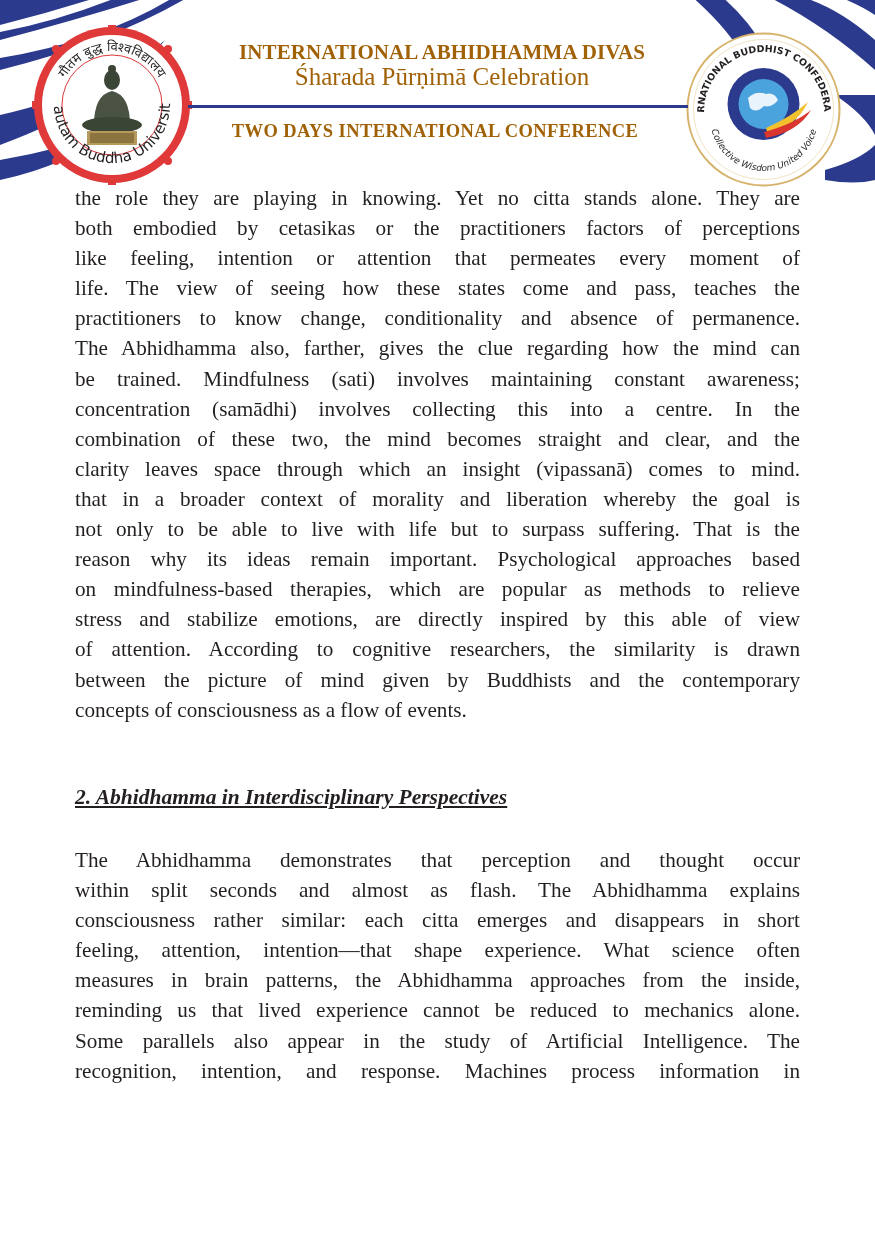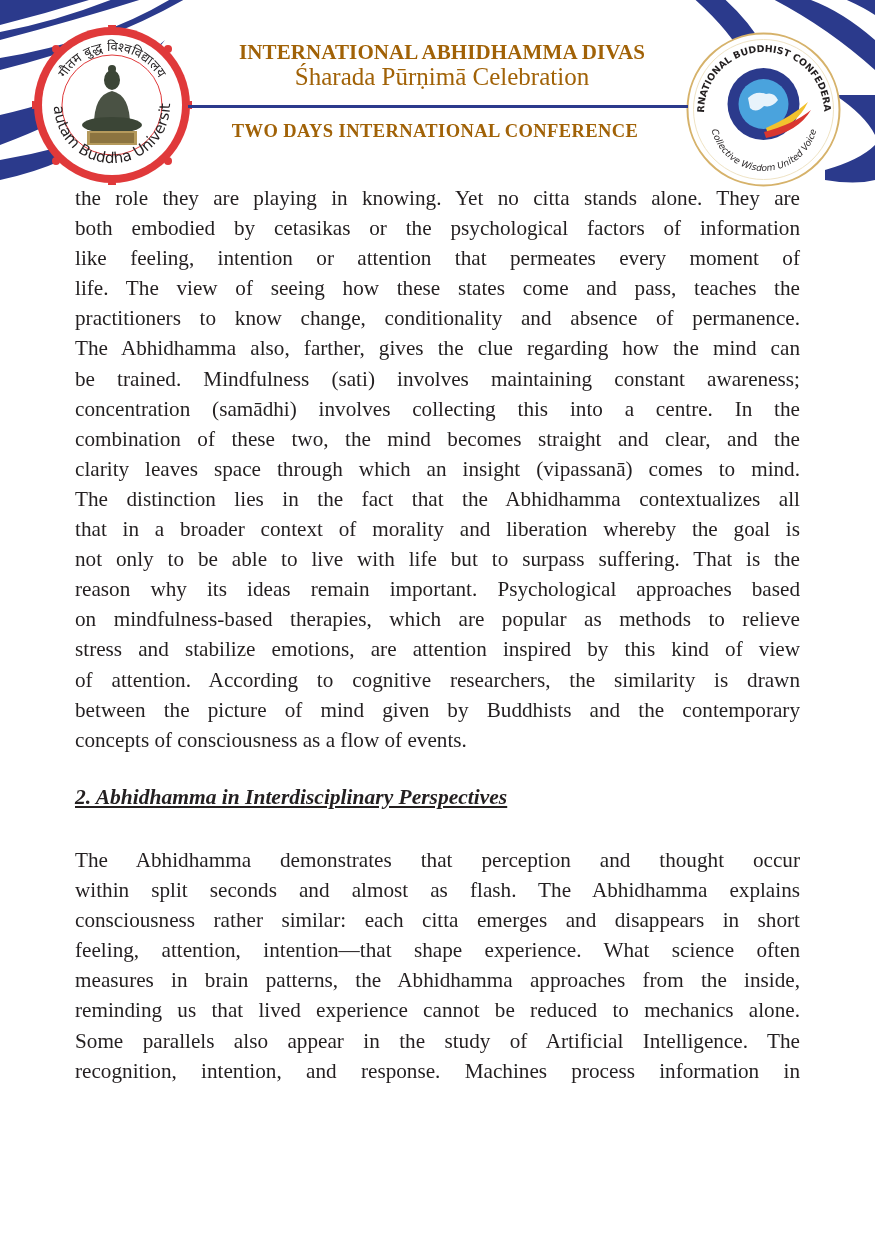"both embodied by cetasikas or" span.line { text: psychological factors of information -> practitioners factors of perceptions }
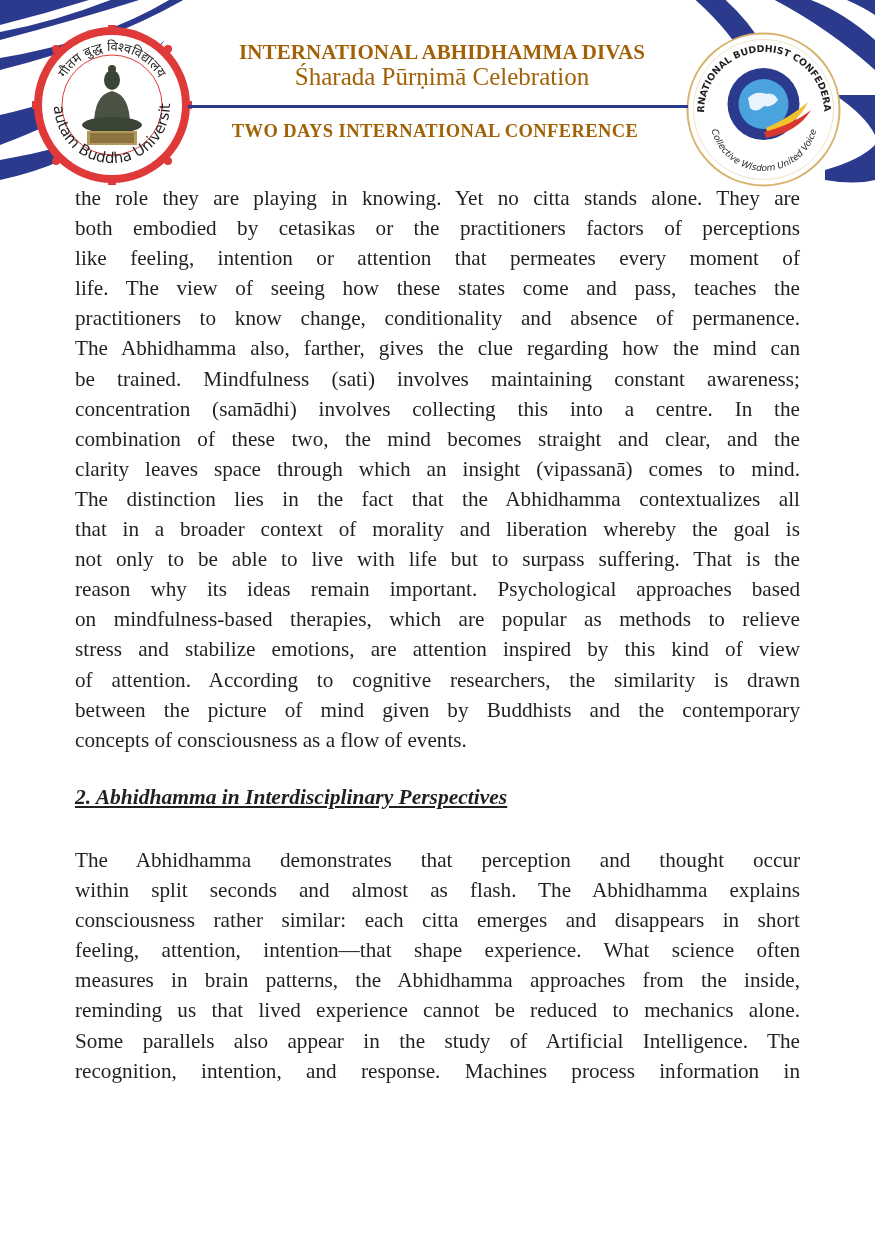"The distinction lies in the" span.line { html: <span>The distinction lies in the fact that the Abhidhamma contextualizes all</span> -> none }
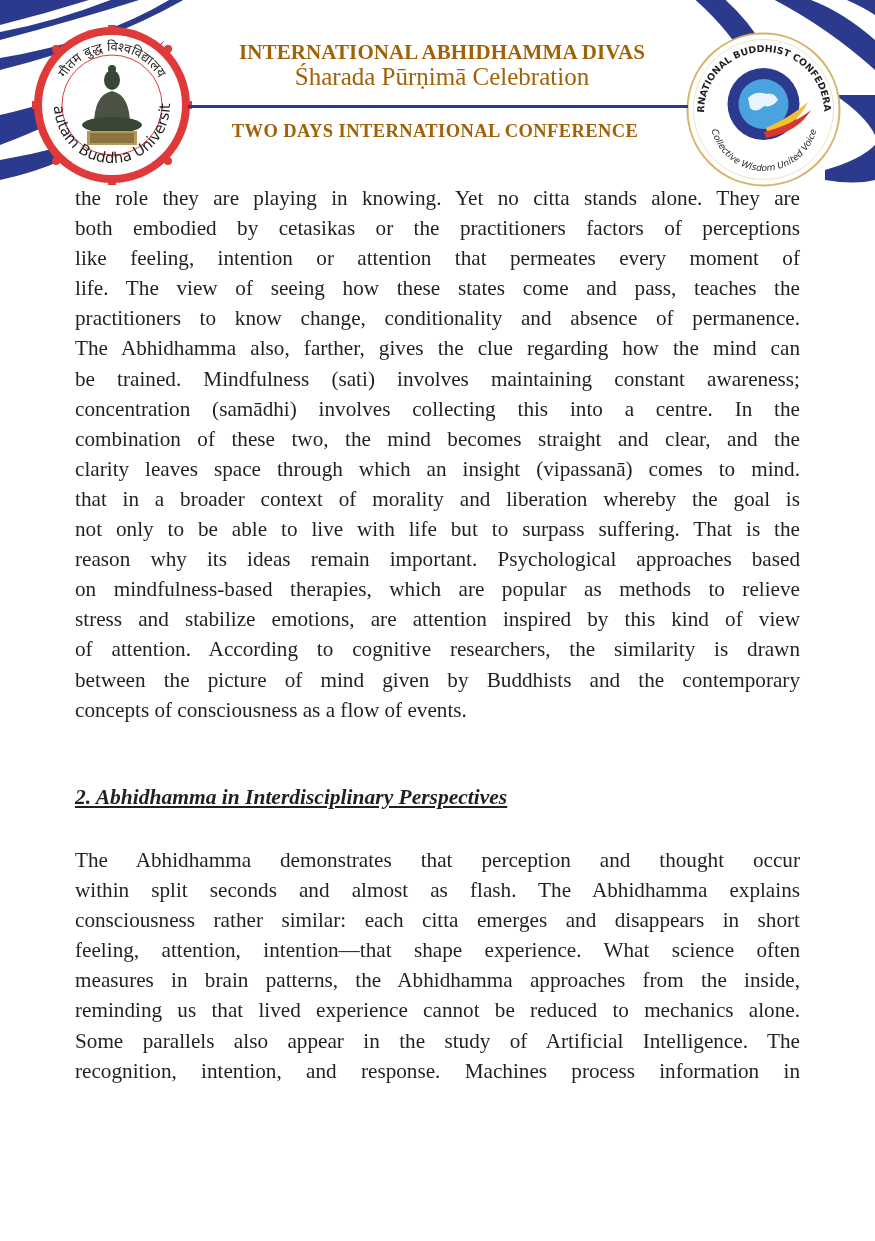"stress and stabilize emotions, are" span.line { text: attention inspired by this kind -> directly inspired by this able }
